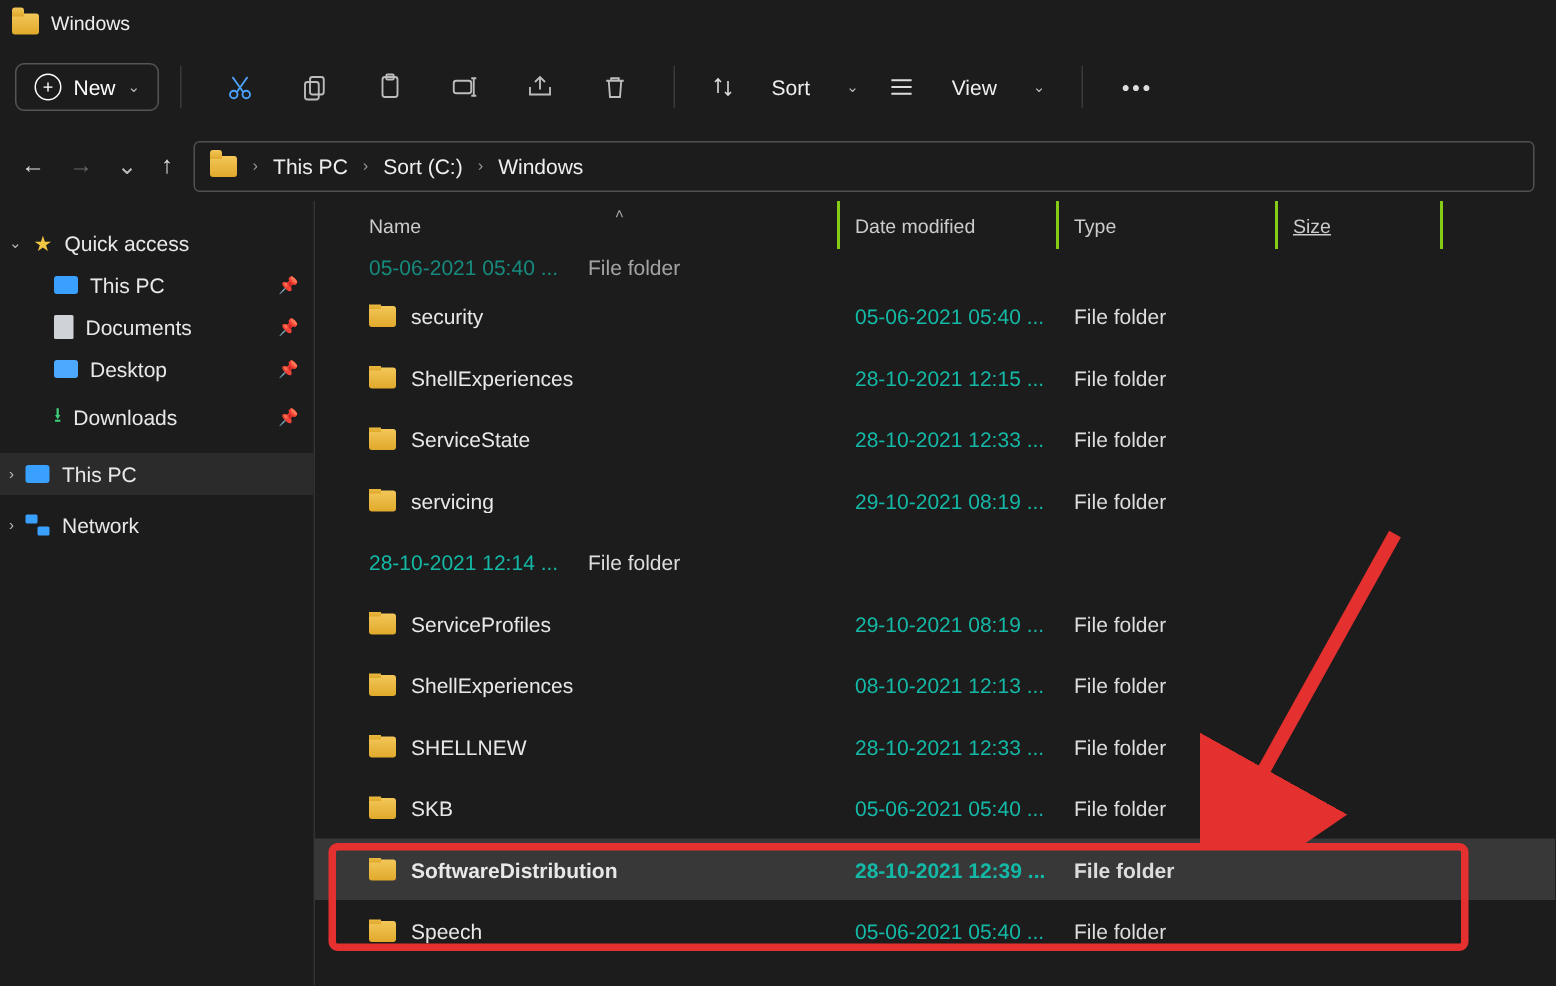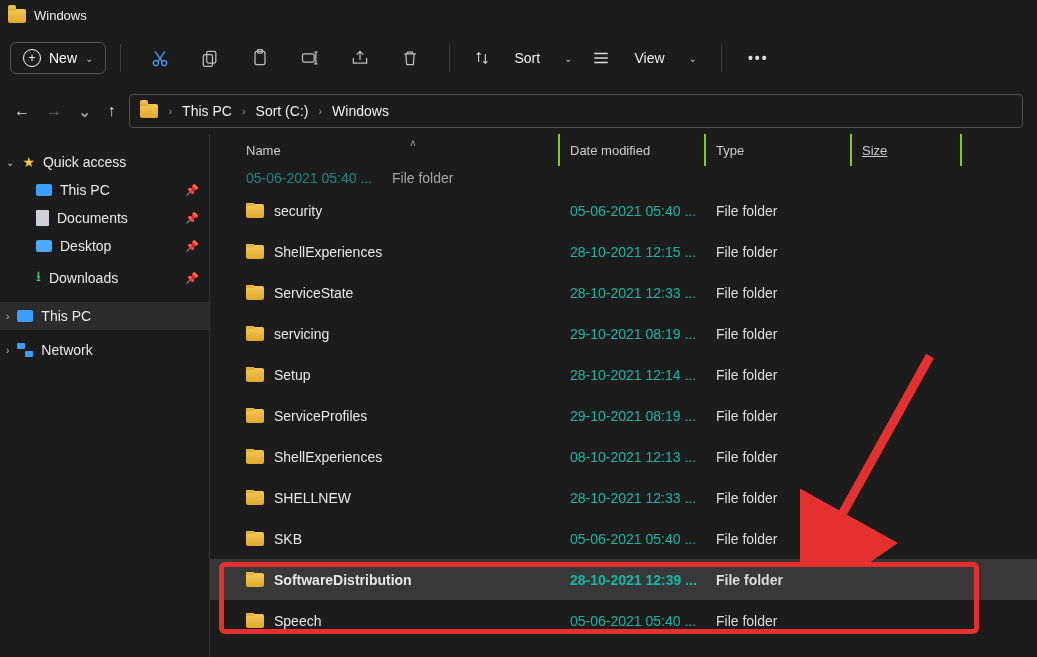"Setup" div.cell { html: <div> <span></span> <span>Setup</span> </div> -> none }
